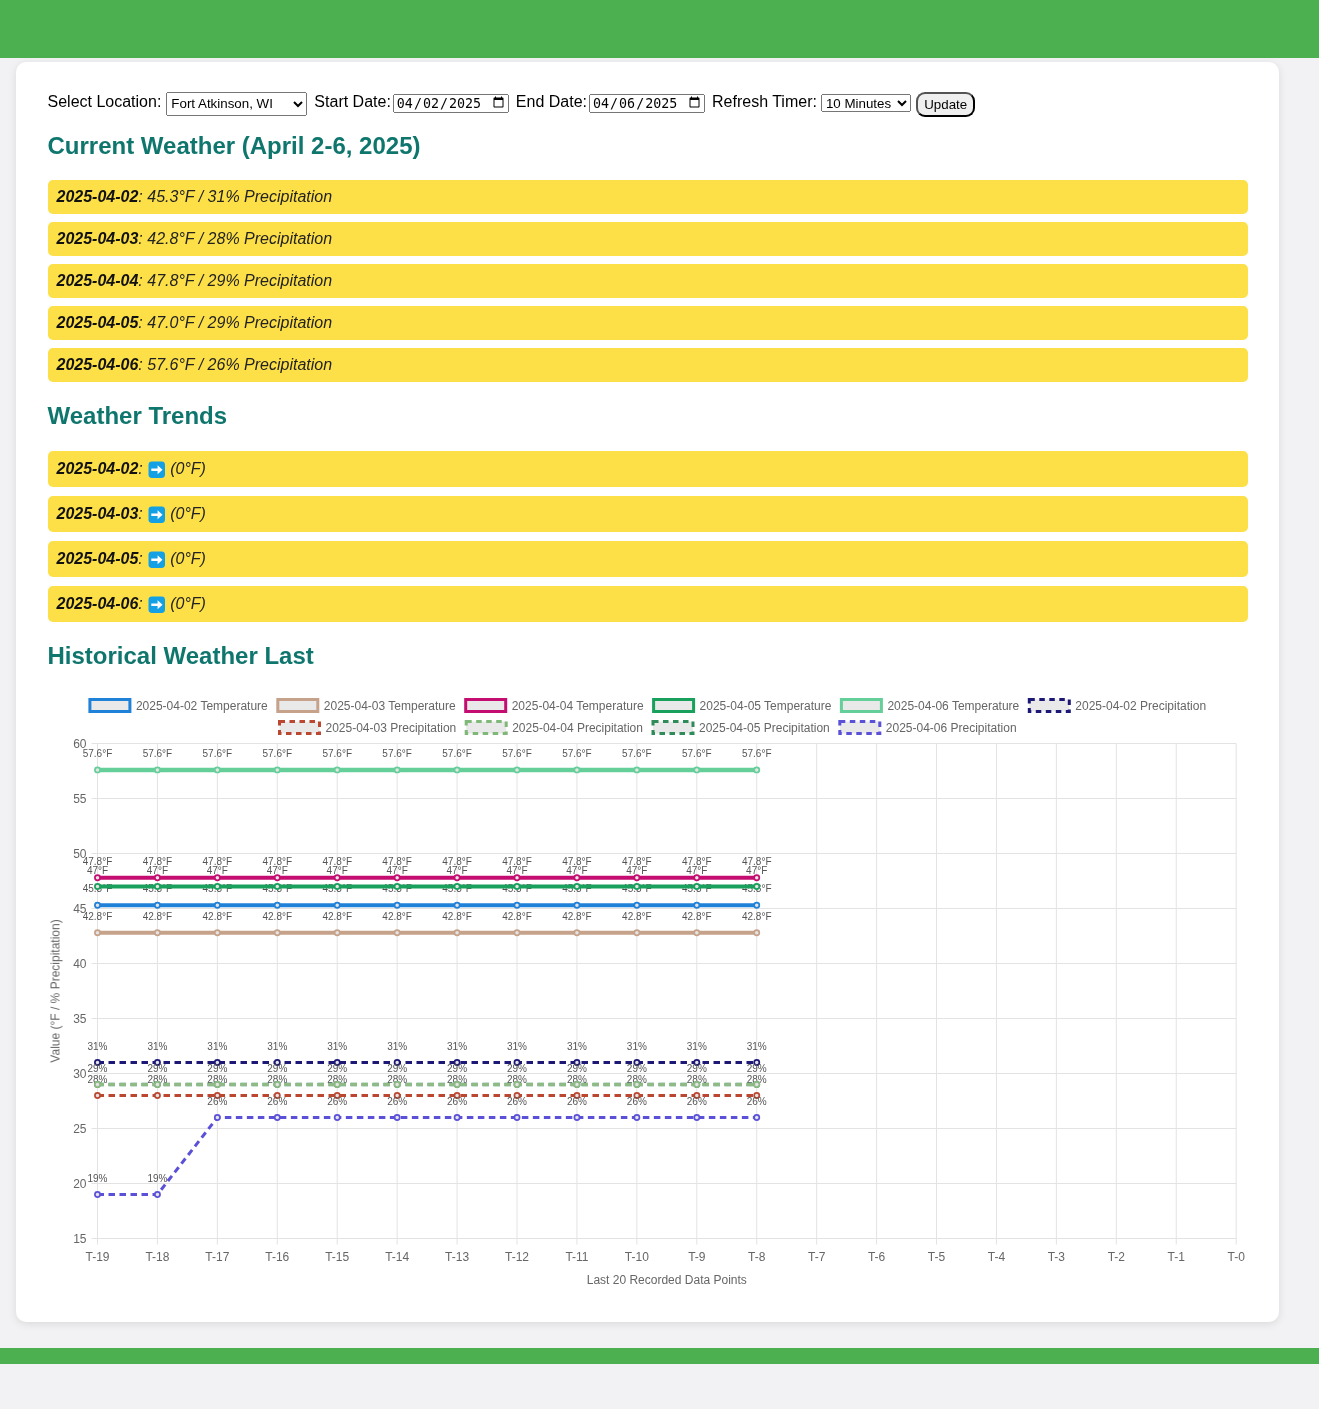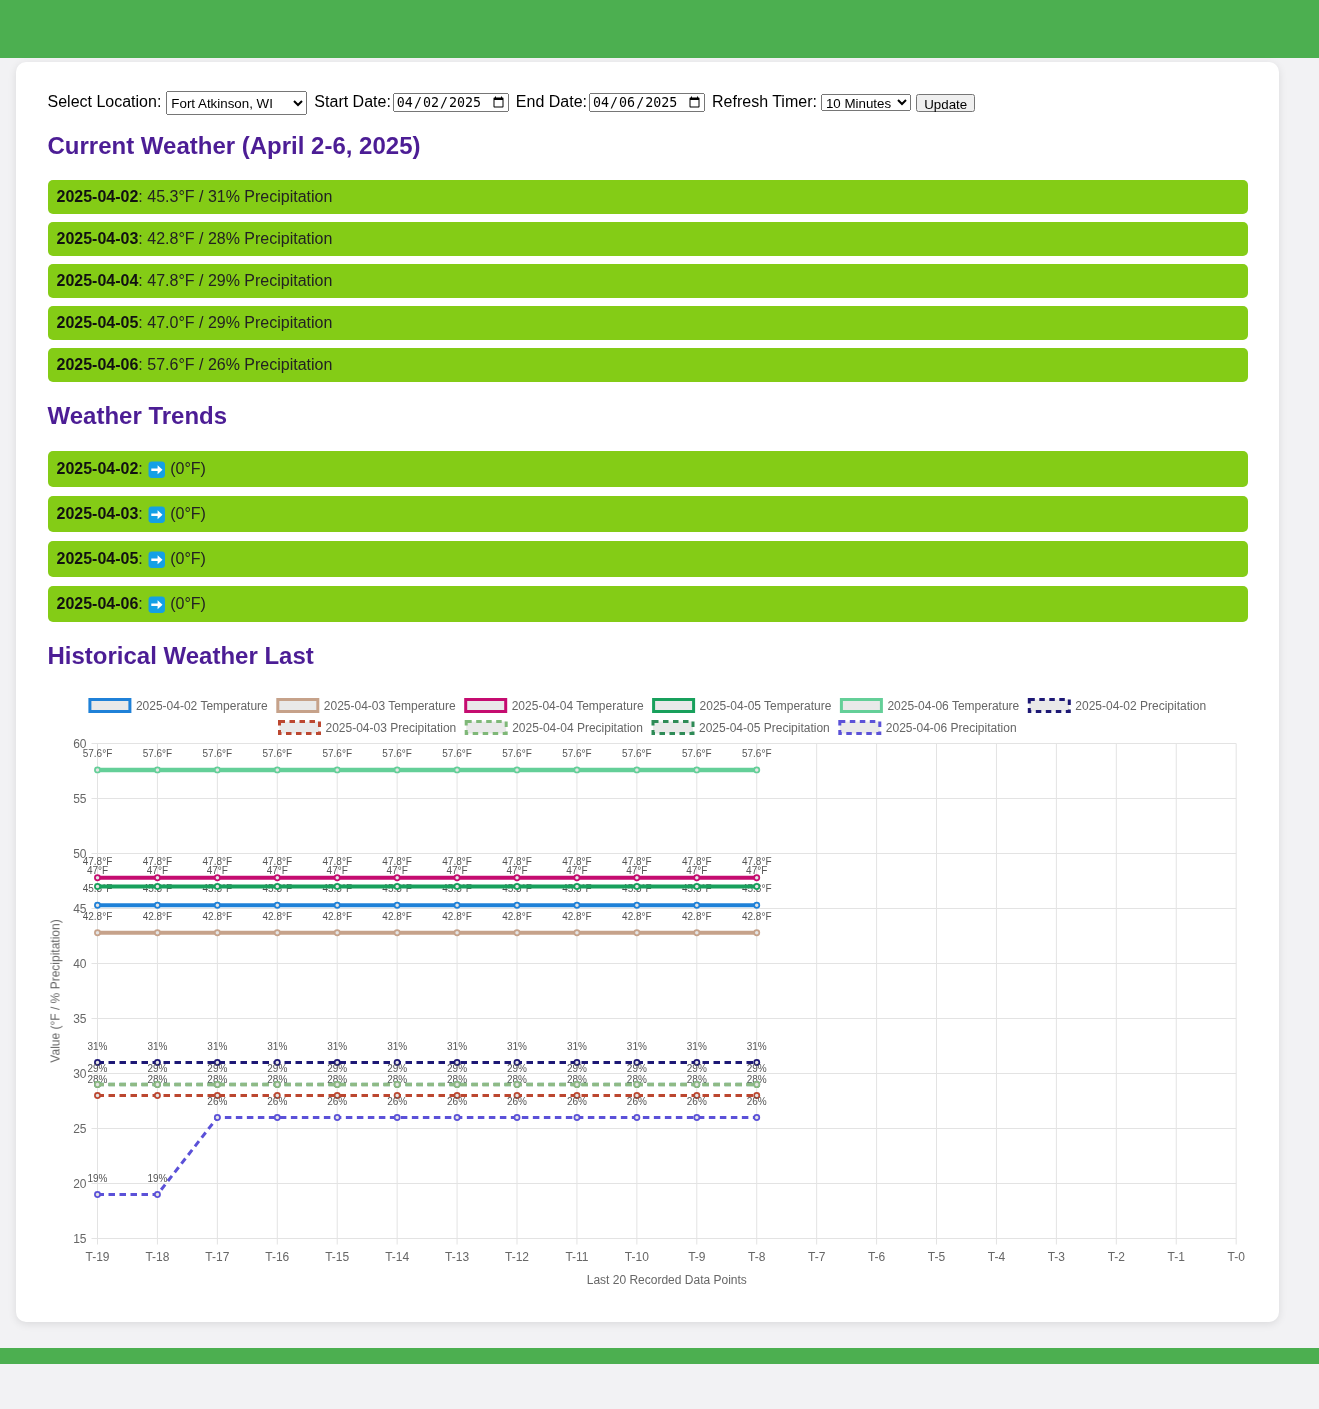"Update" .controls button { border-radius: none -> 9px; height: 18px -> 25px }
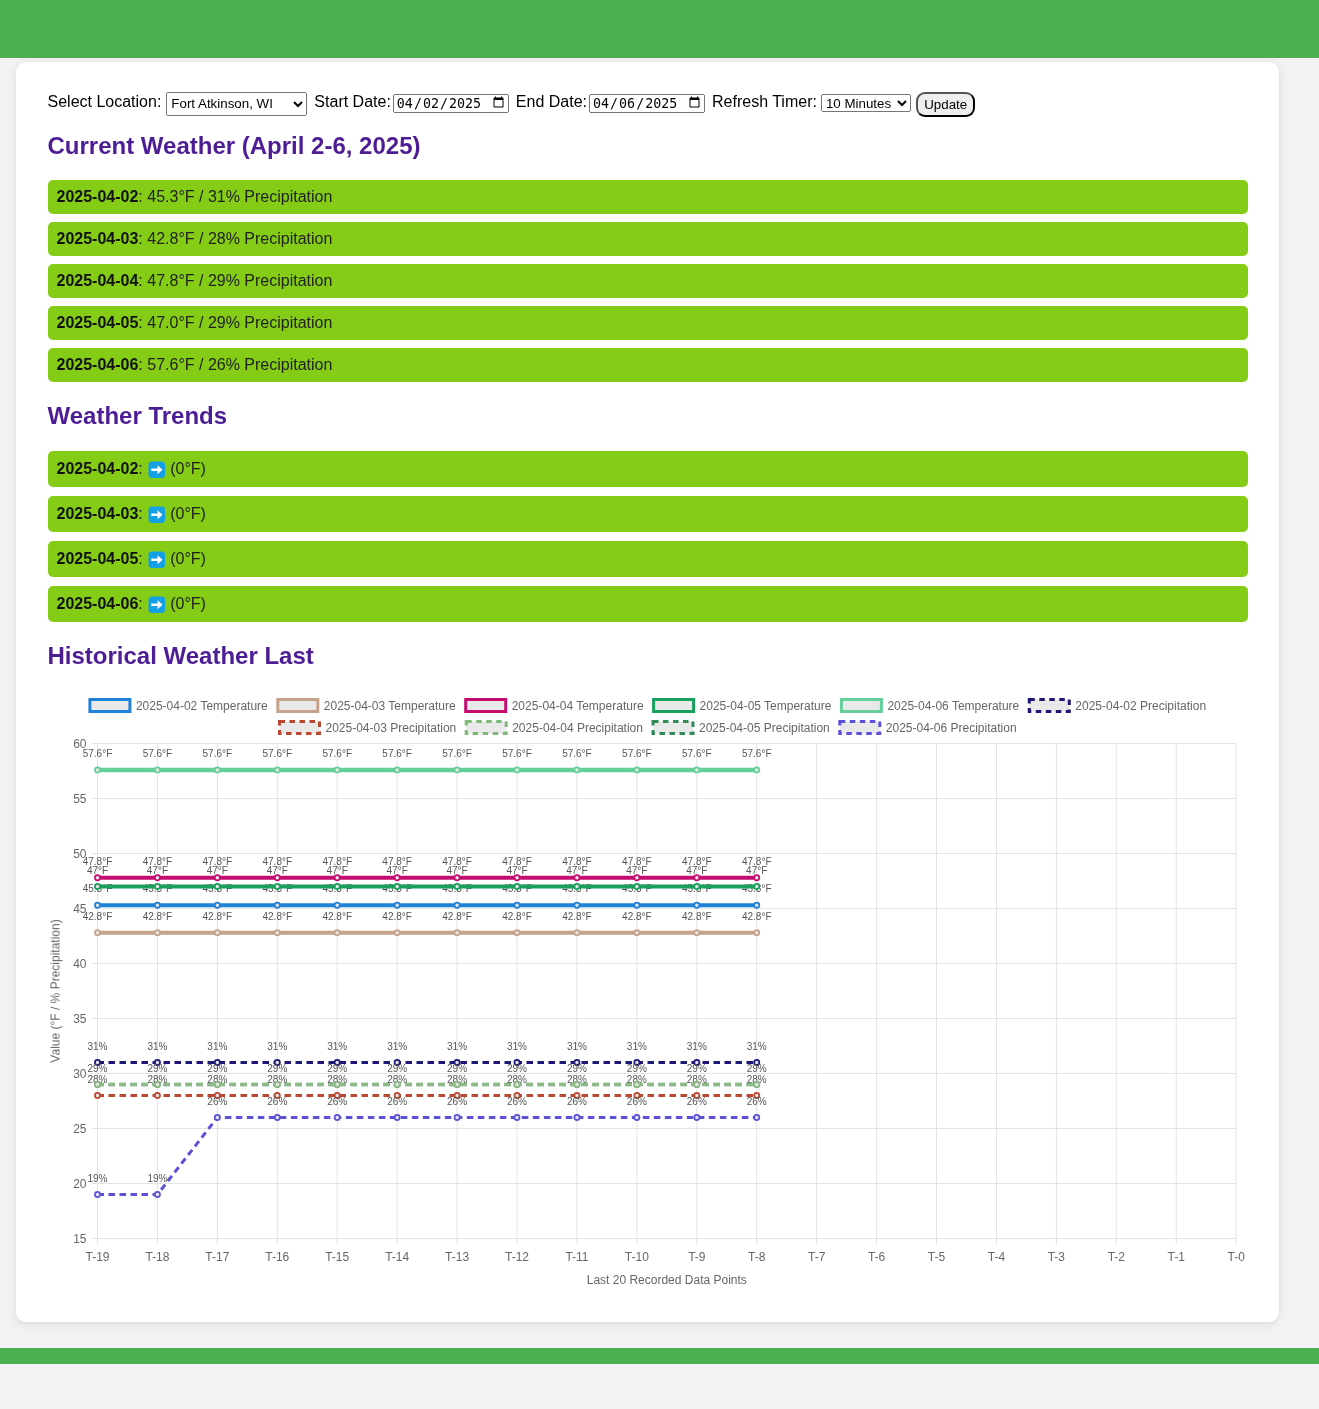"Current Weather (April 2-6, 2025)" h2 { color: #4c1d95 -> #0f766e }
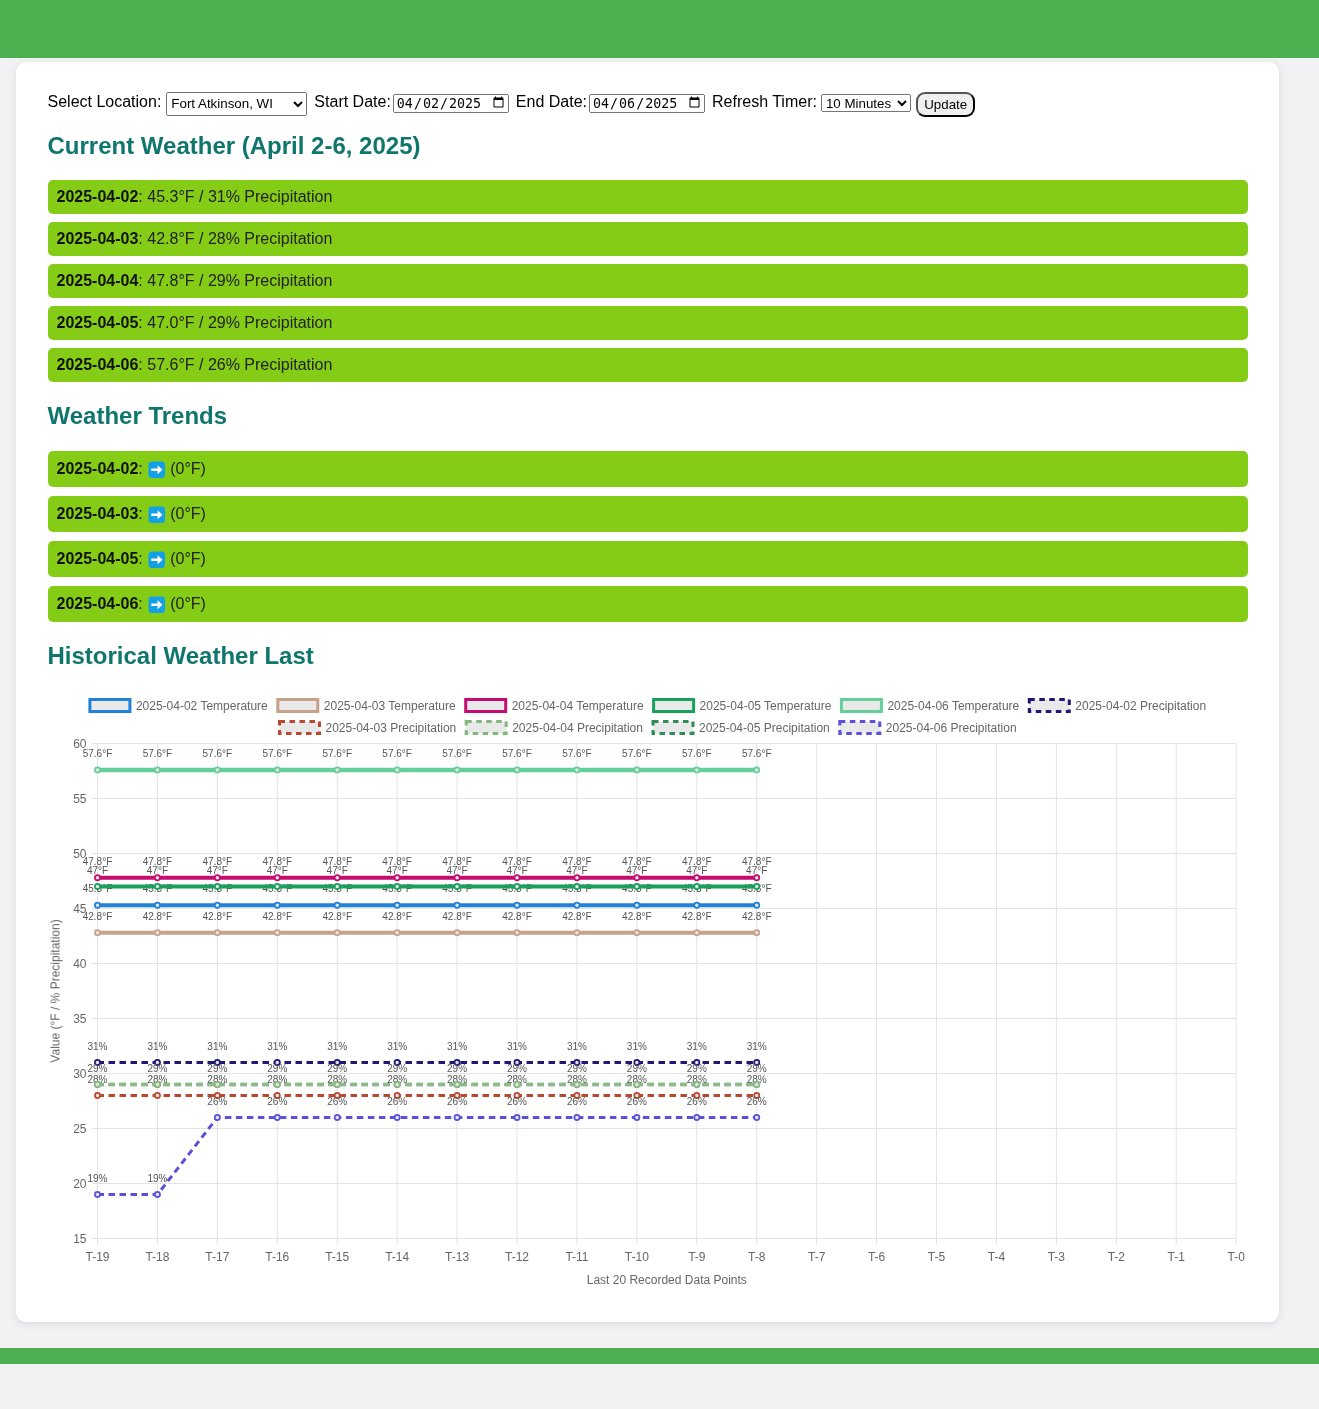"2025-04-02: 45.3°F / 31% Precipitation" .row { background: #84cc16 -> #fde047; font-style: none -> italic }
